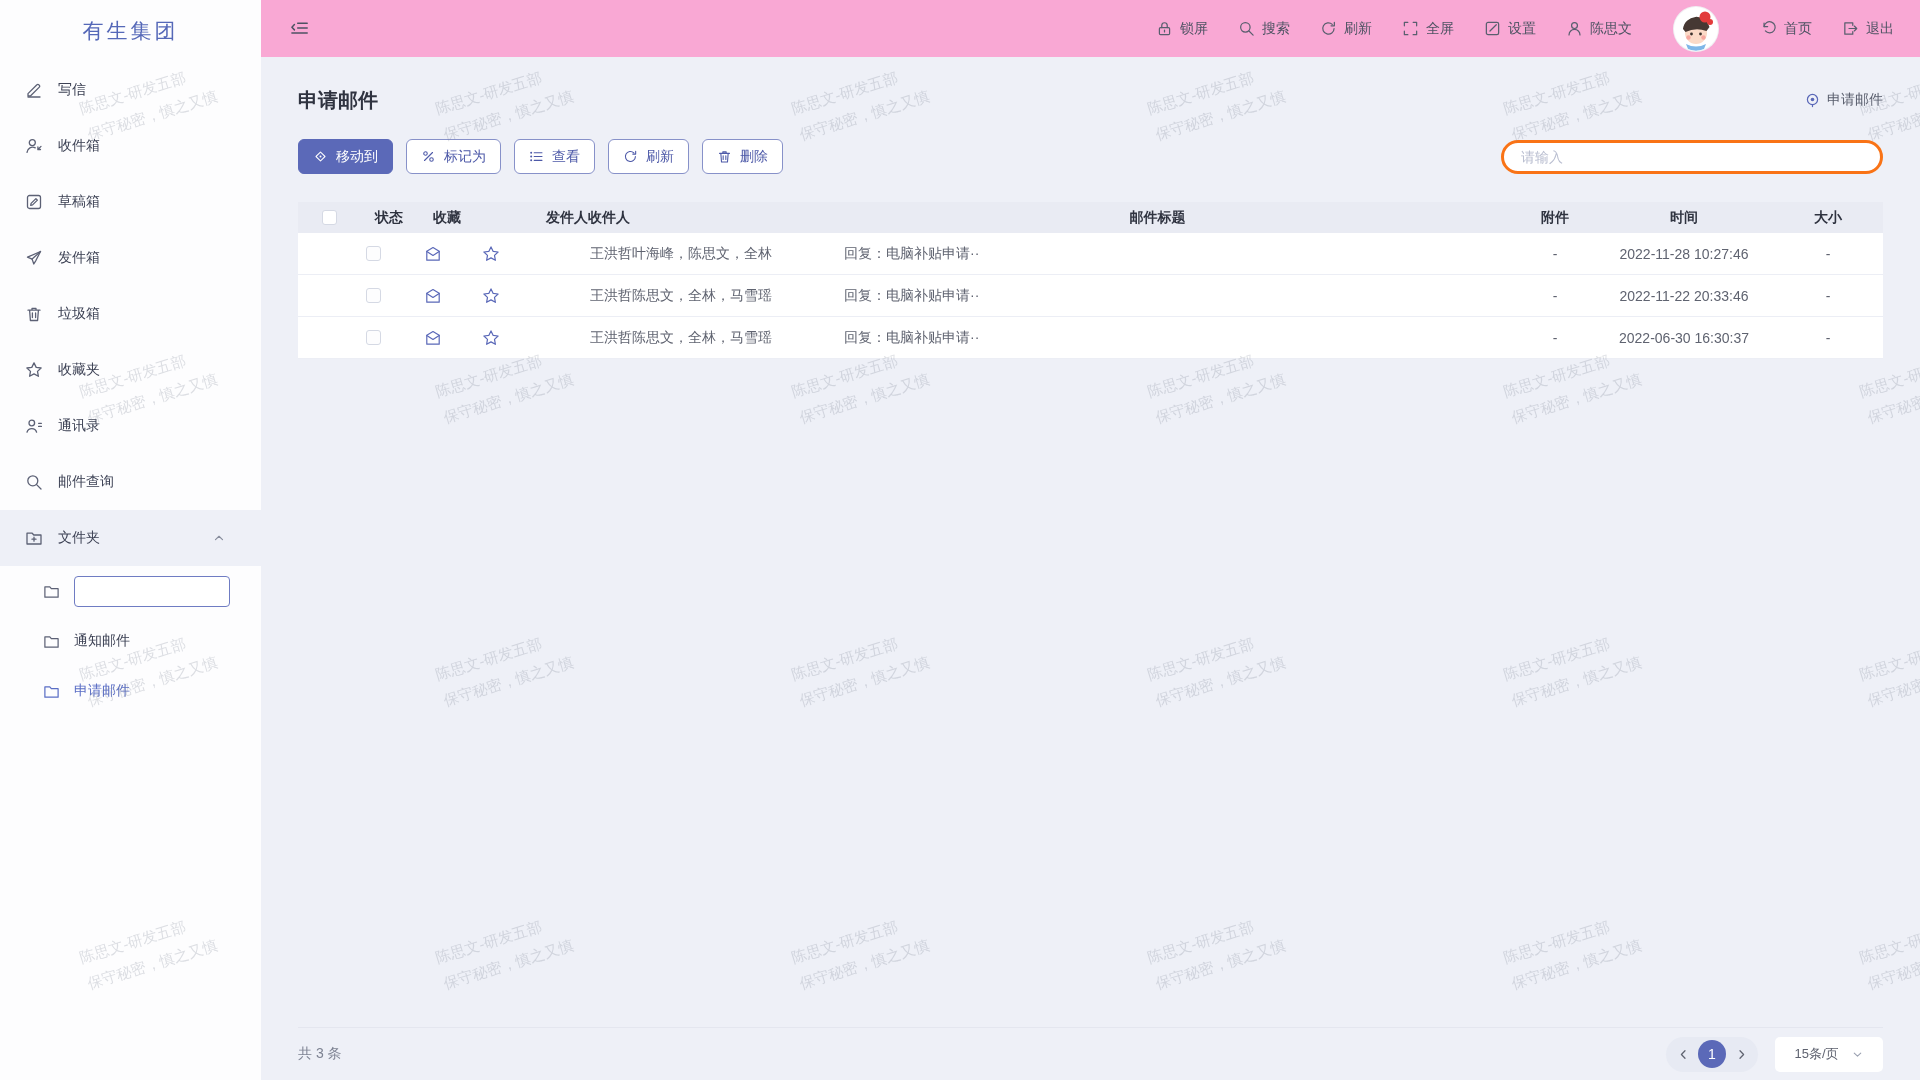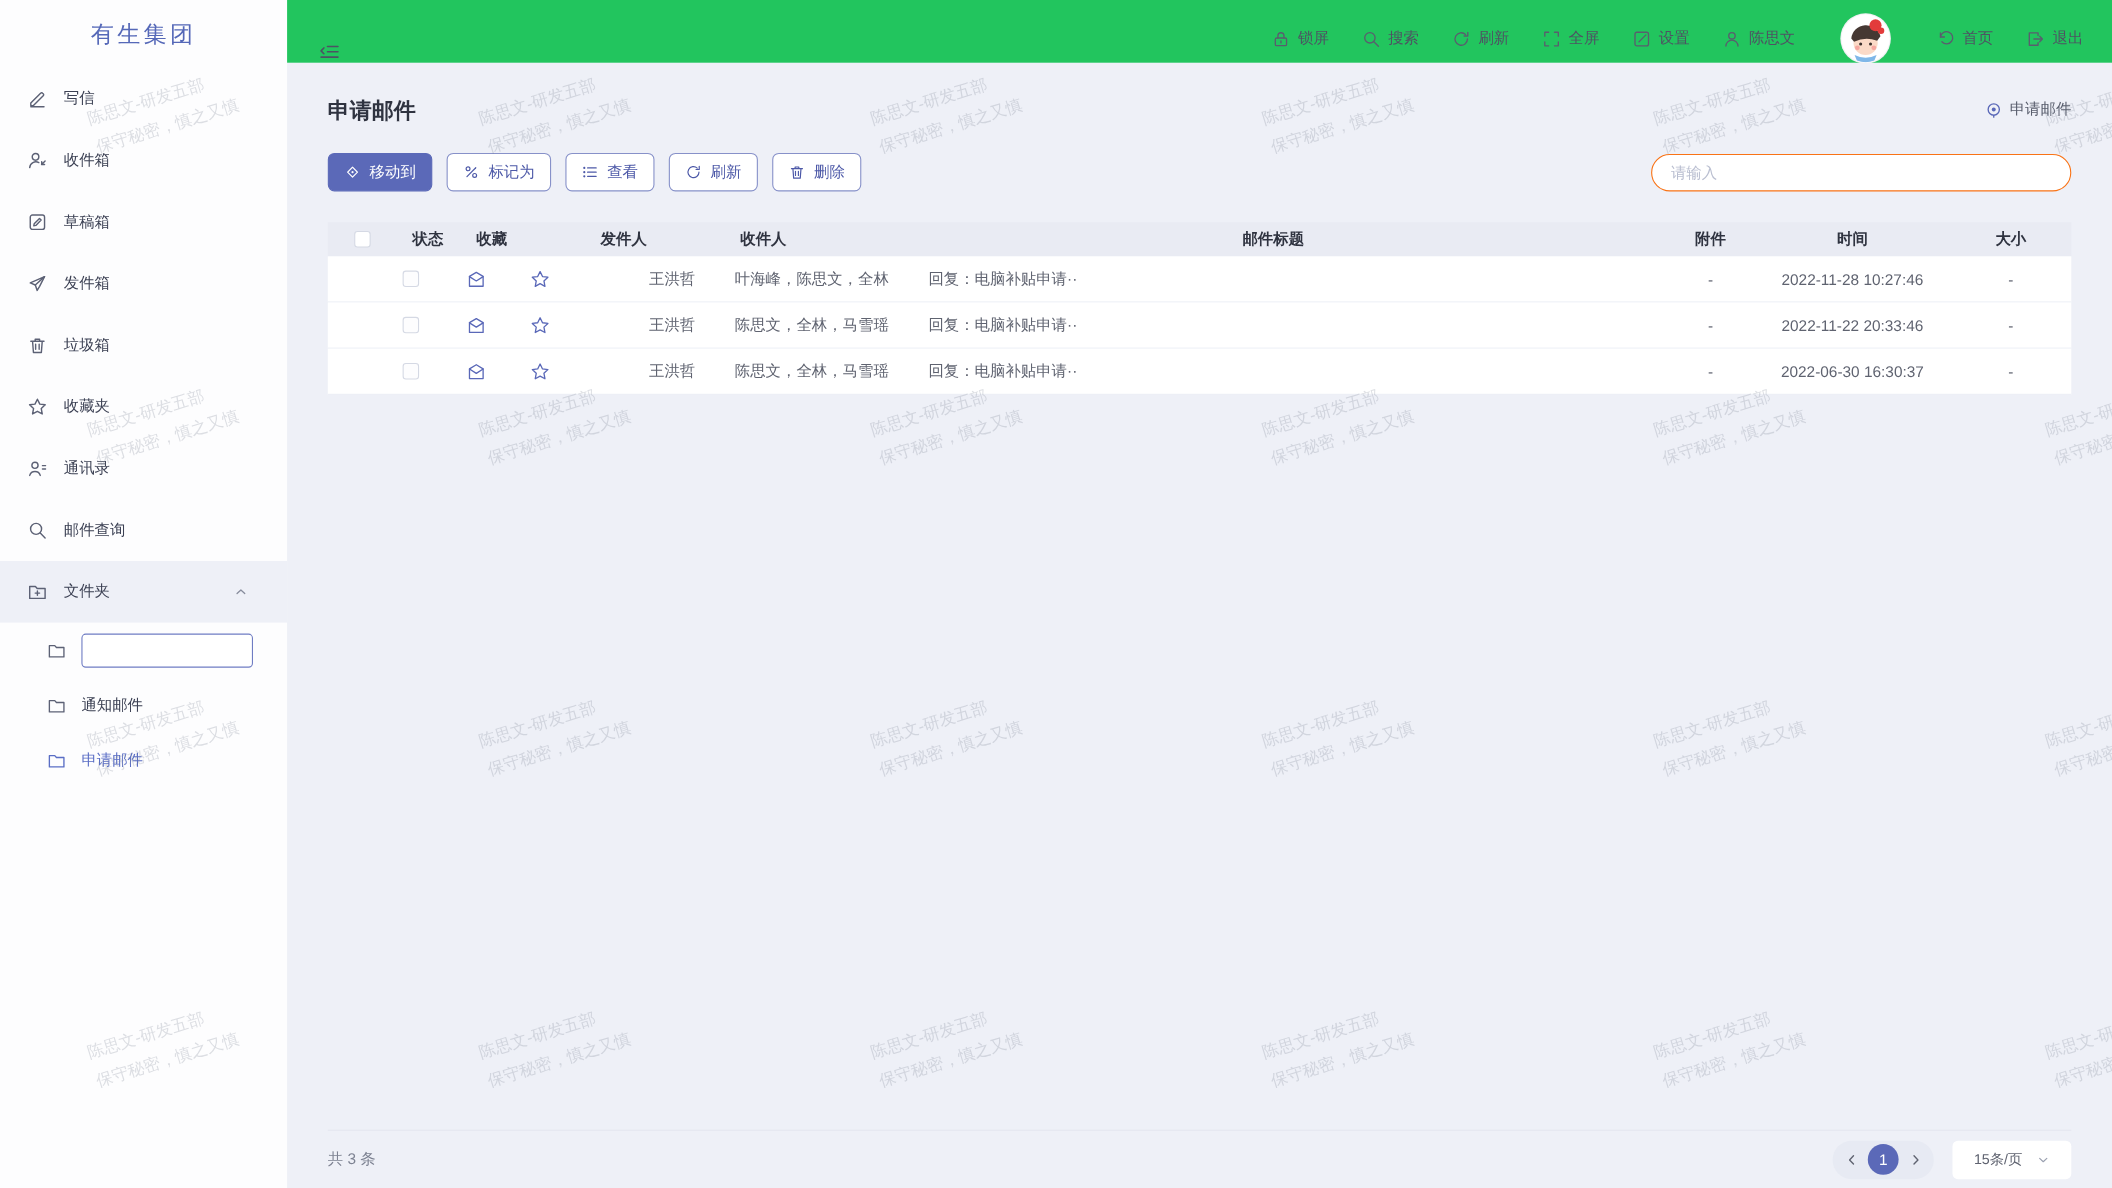"锁屏" .topbar { align-items: flex-end -> center; background: #22c55e -> #f9a8d4 }
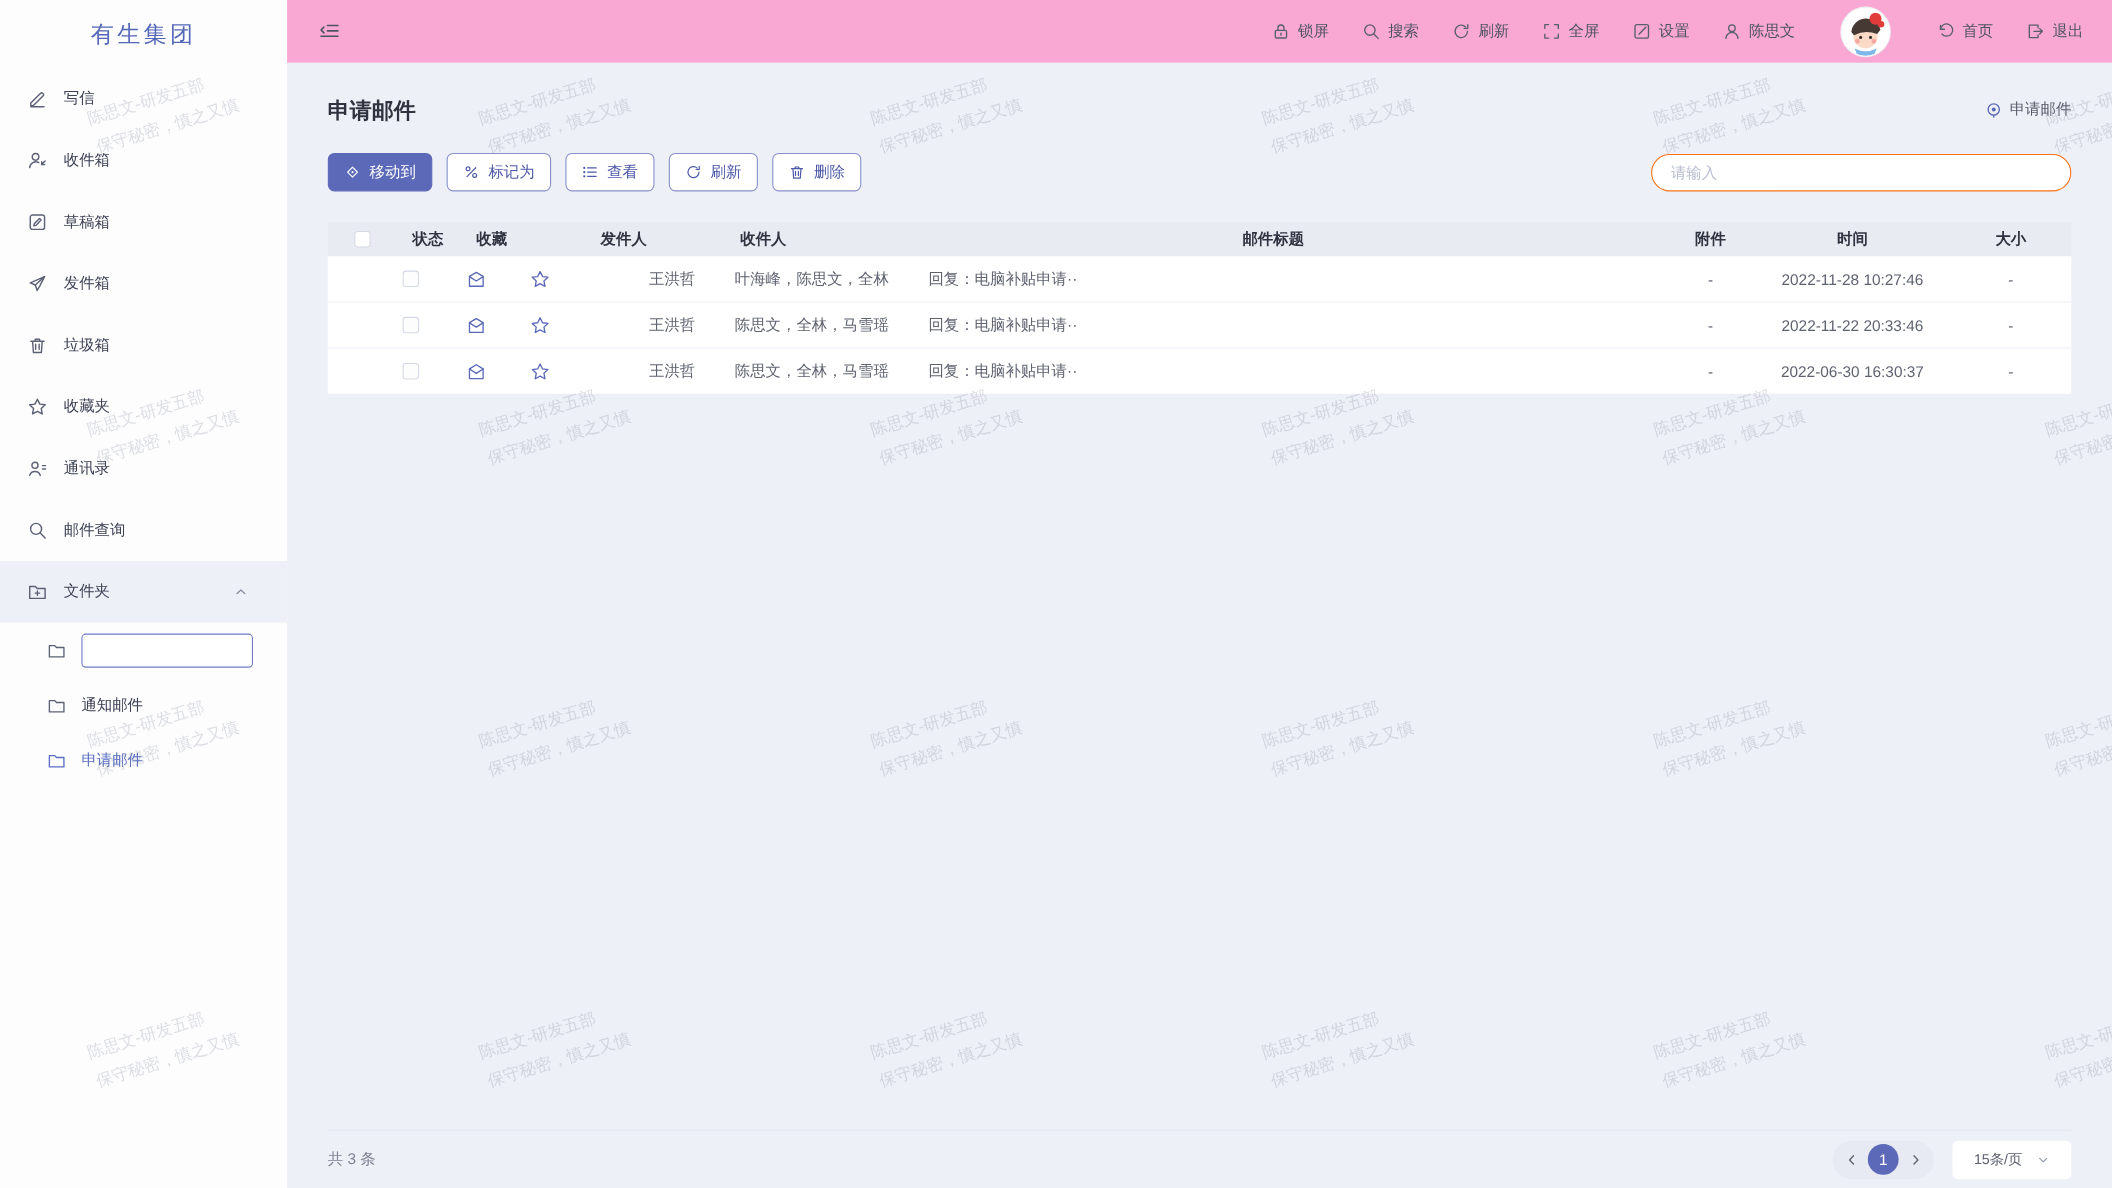"请输入" .search-input { border: 1px solid #f97316 -> 3px solid #f97316 }
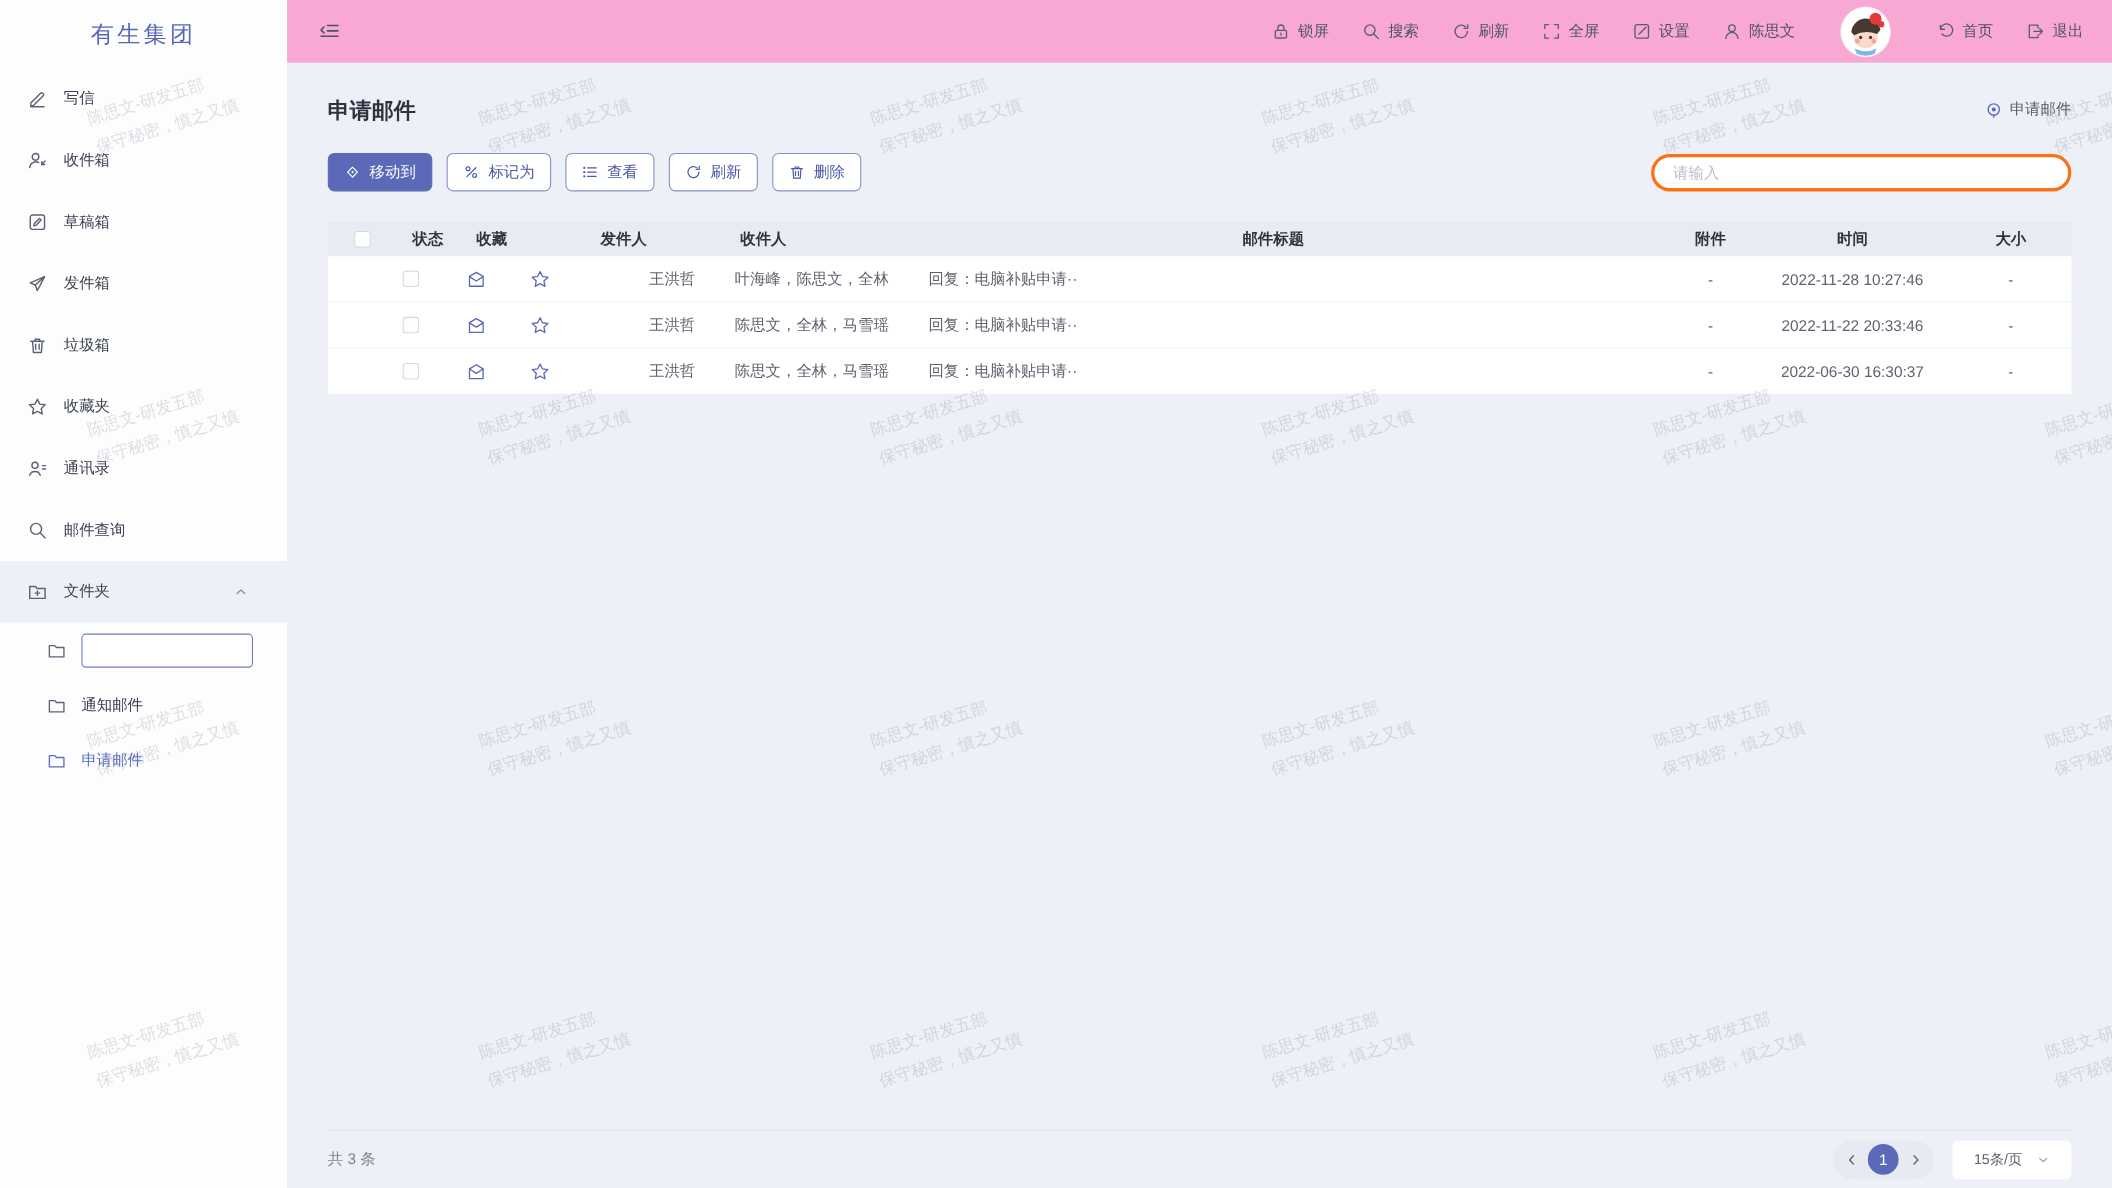"收件人" .c-recip { text-align: center -> none }
